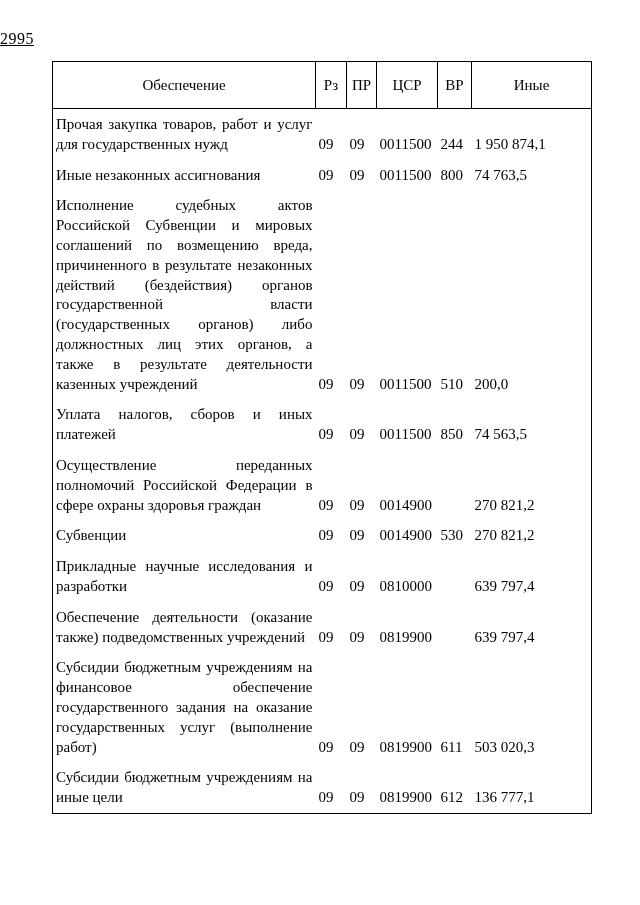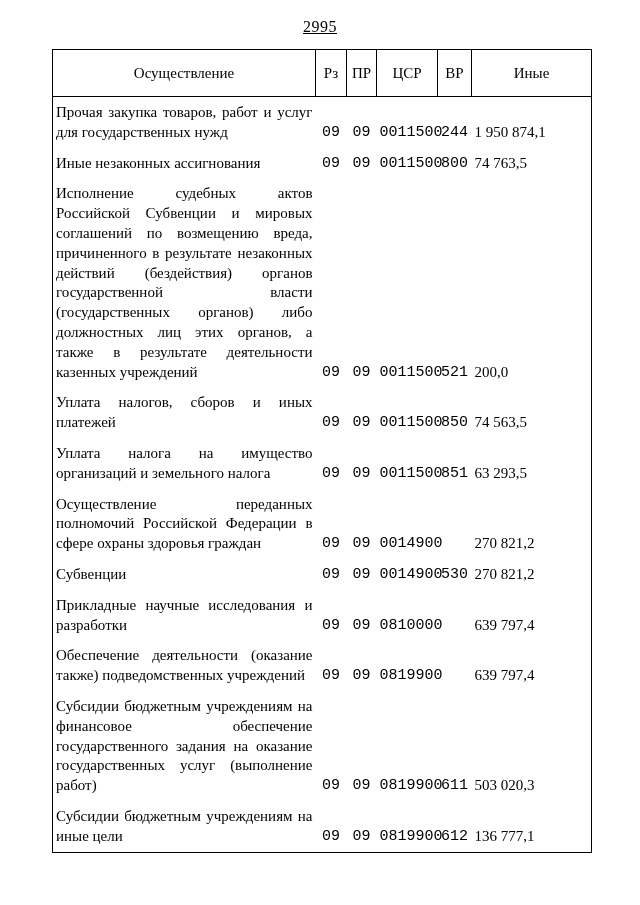"2995" .page-number { padding-top: 18px -> 30px; text-align: center -> none }
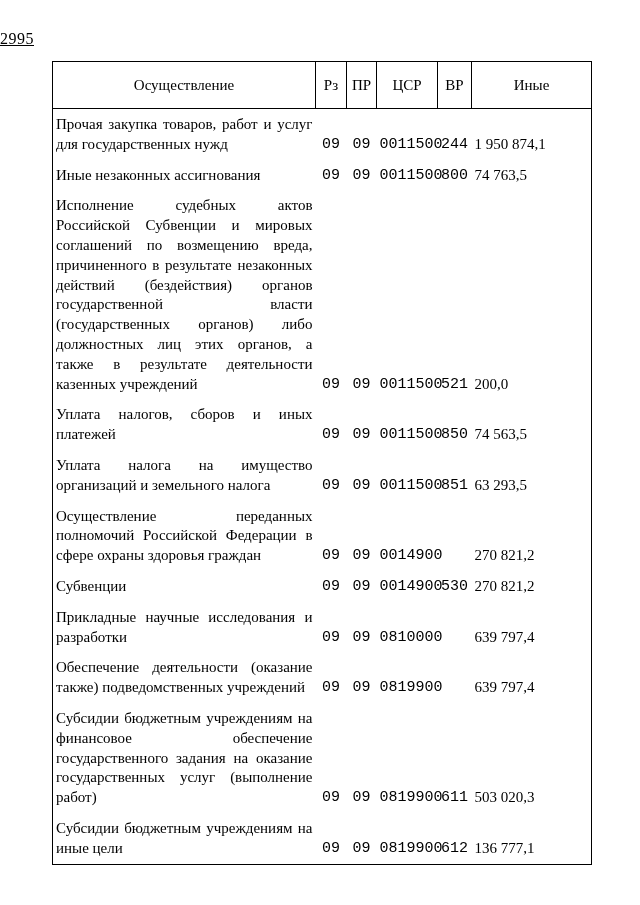"Осуществление" th { text: Осуществление -> Обеспечение }
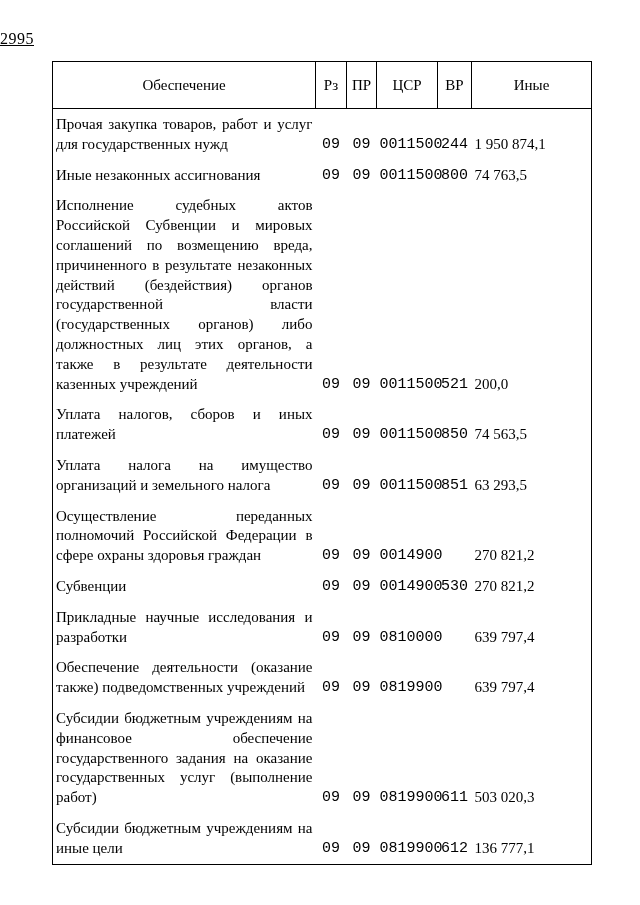"09" td.col-rz, td.col-pr, td.col-csr, td.col-vr { font-family: Liberation Mono, monospace -> none; text-align: center -> none }
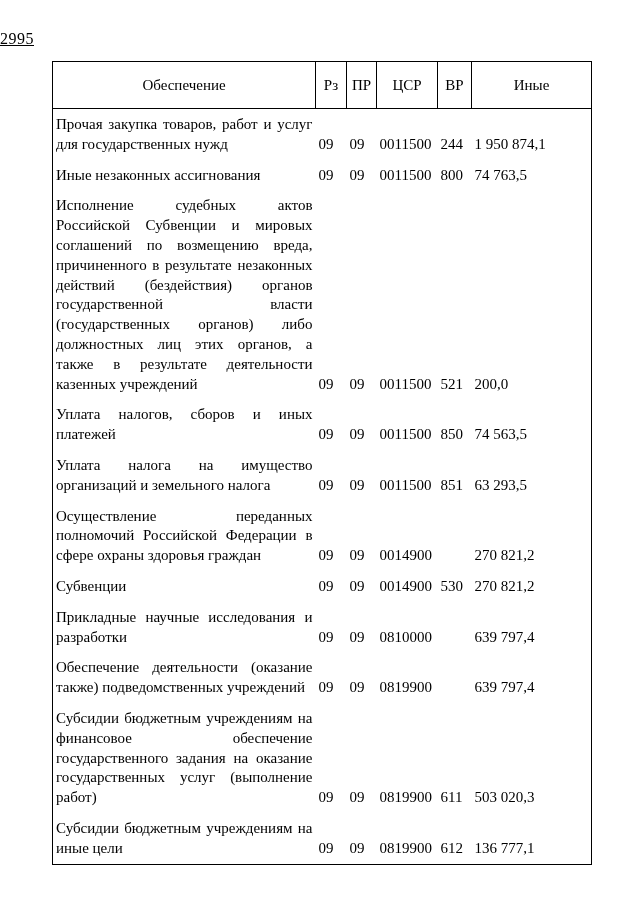"521" td.col-vr { text: 521 -> 510 }
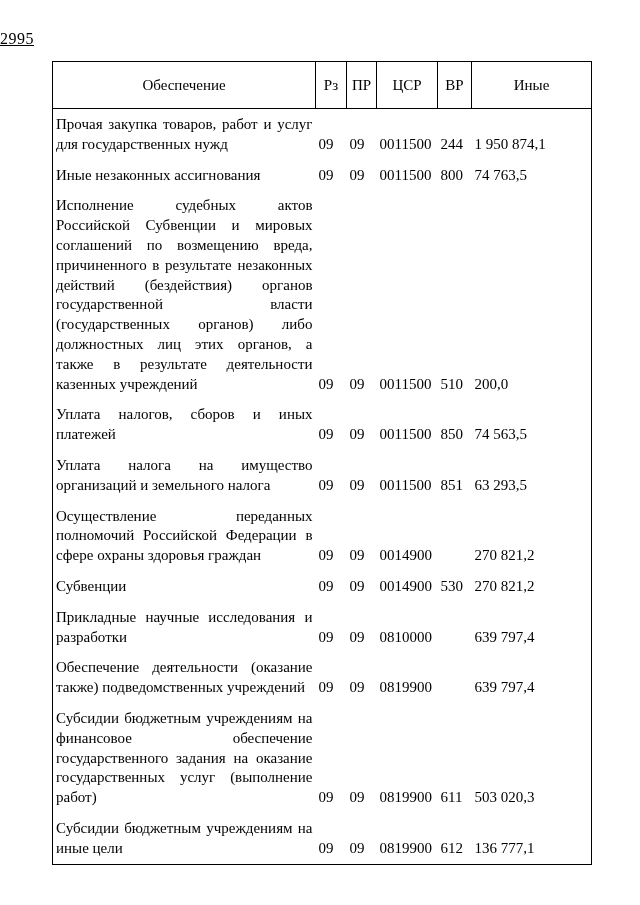"Уплата налога на имущество организаций" tr { html: <tr> <td>Уплата налога на имущество организаций и земельного налога</td> <td>09</td> <td>09</td> <td>0011500</td> <td>851</td> <td>63 293,5</td> </tr> -> none }
